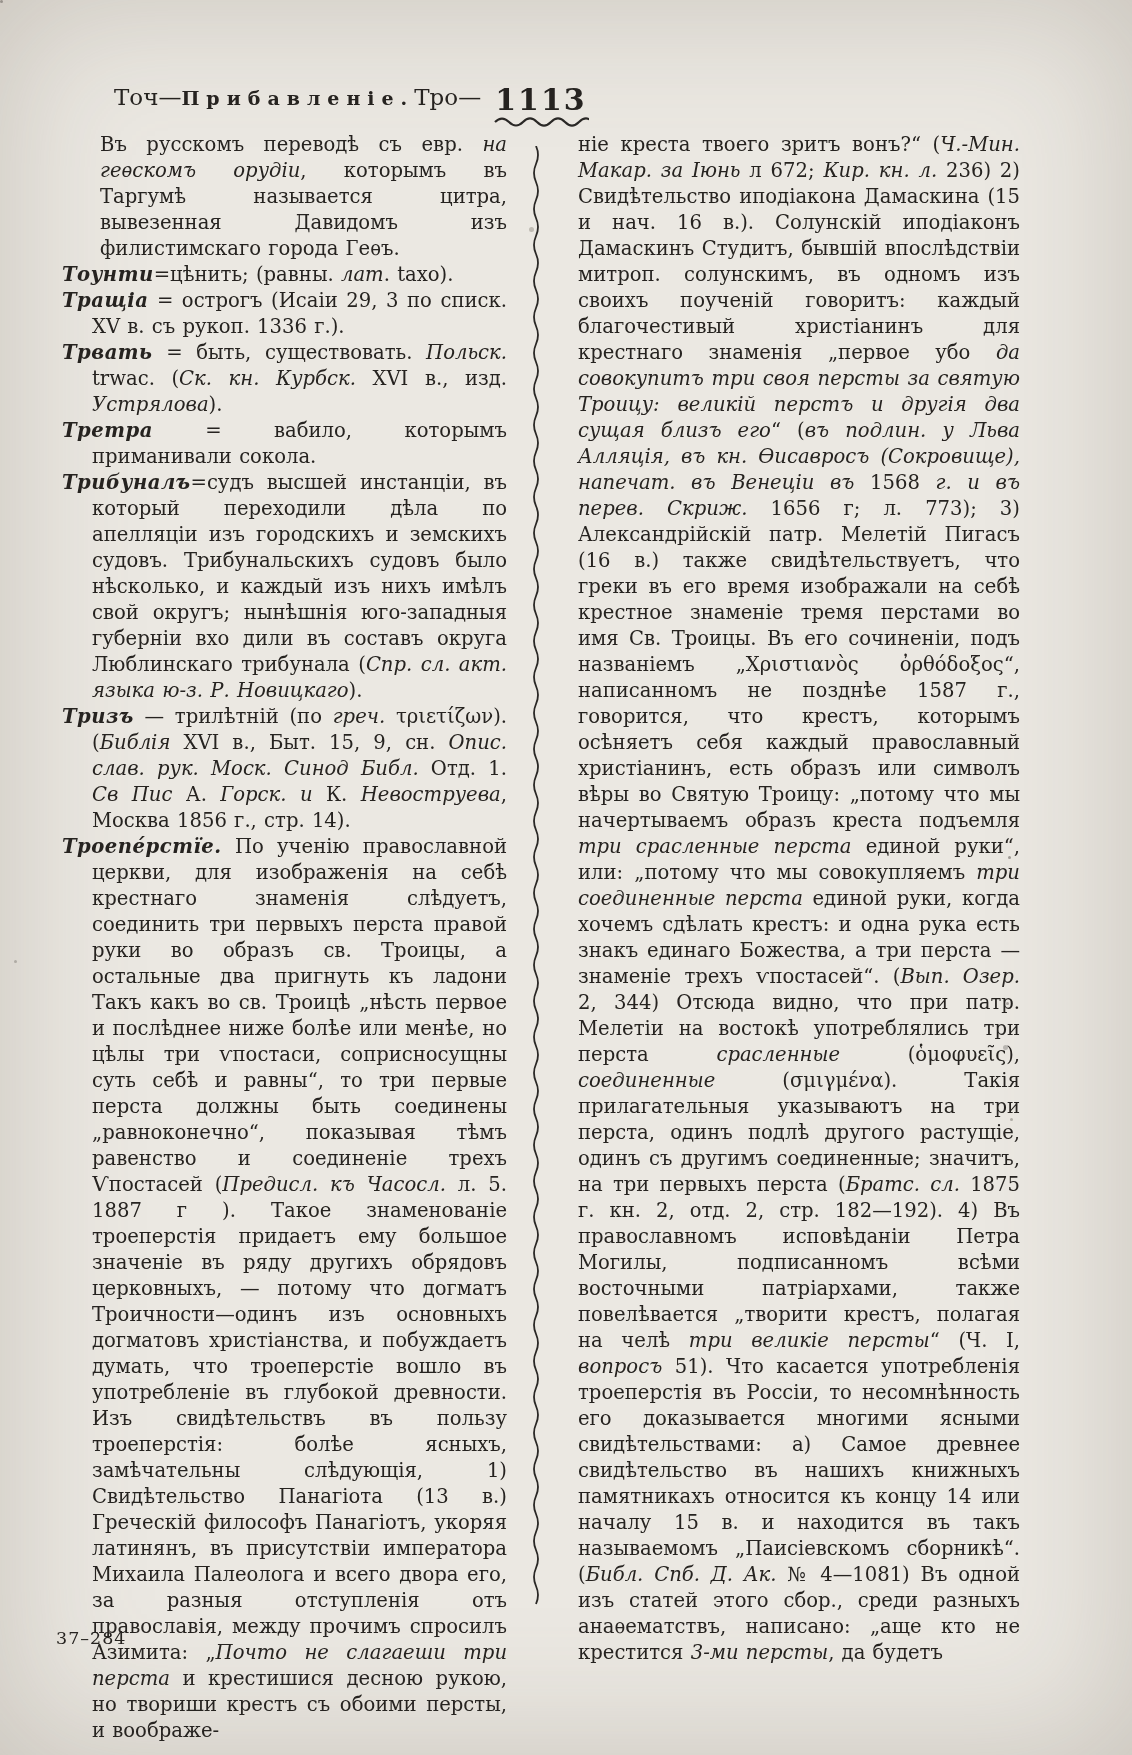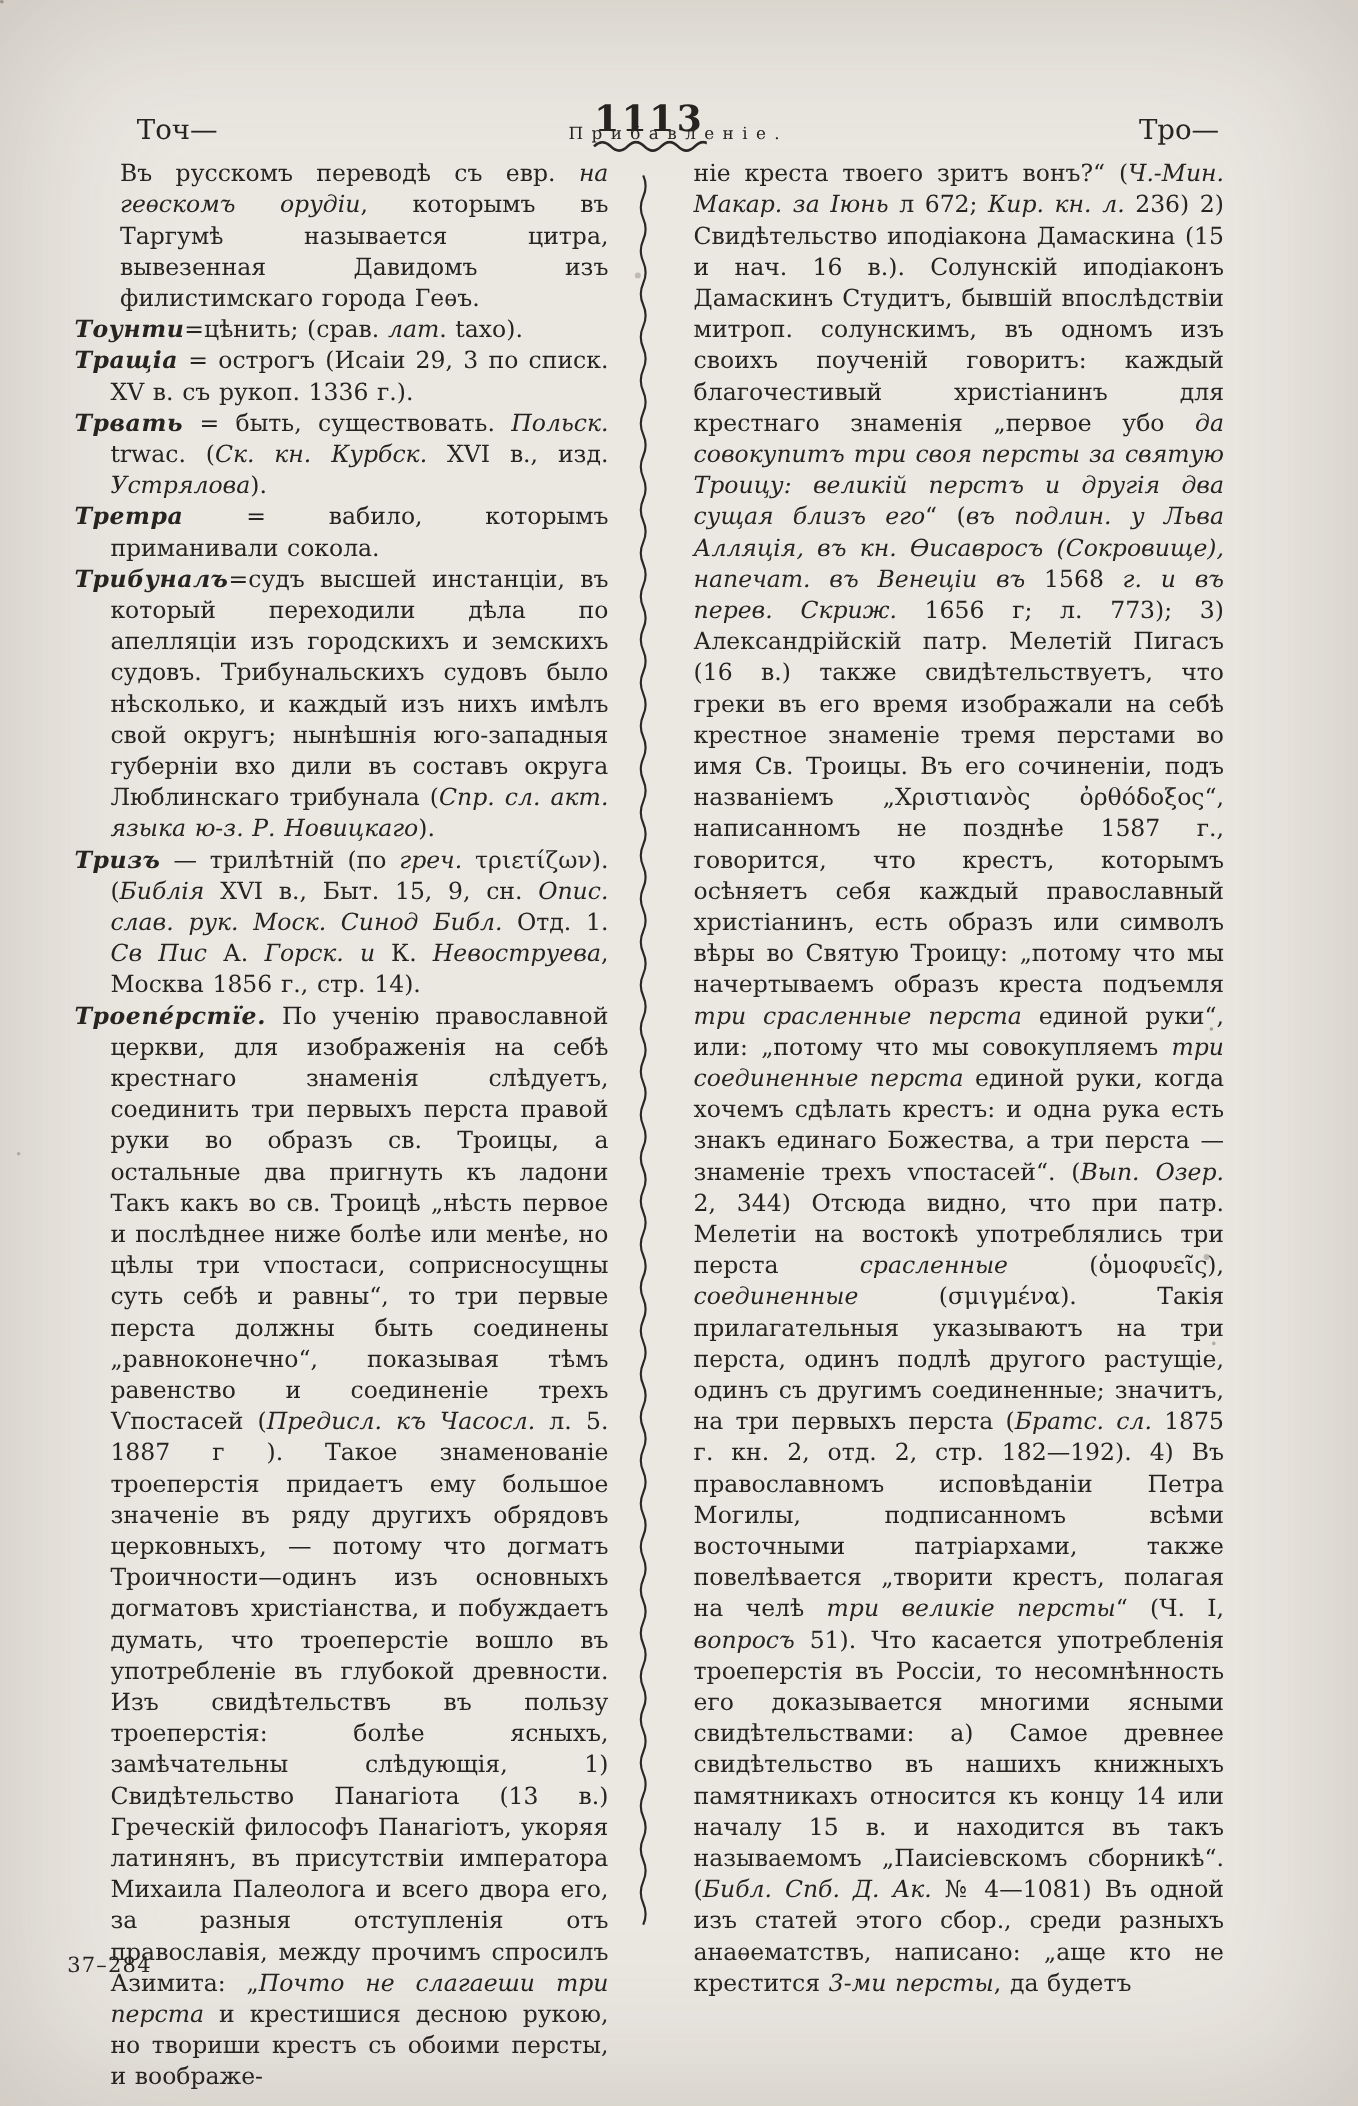"Точ—" .runheads { justify-content: space-between -> none; top: 96px -> 84px }
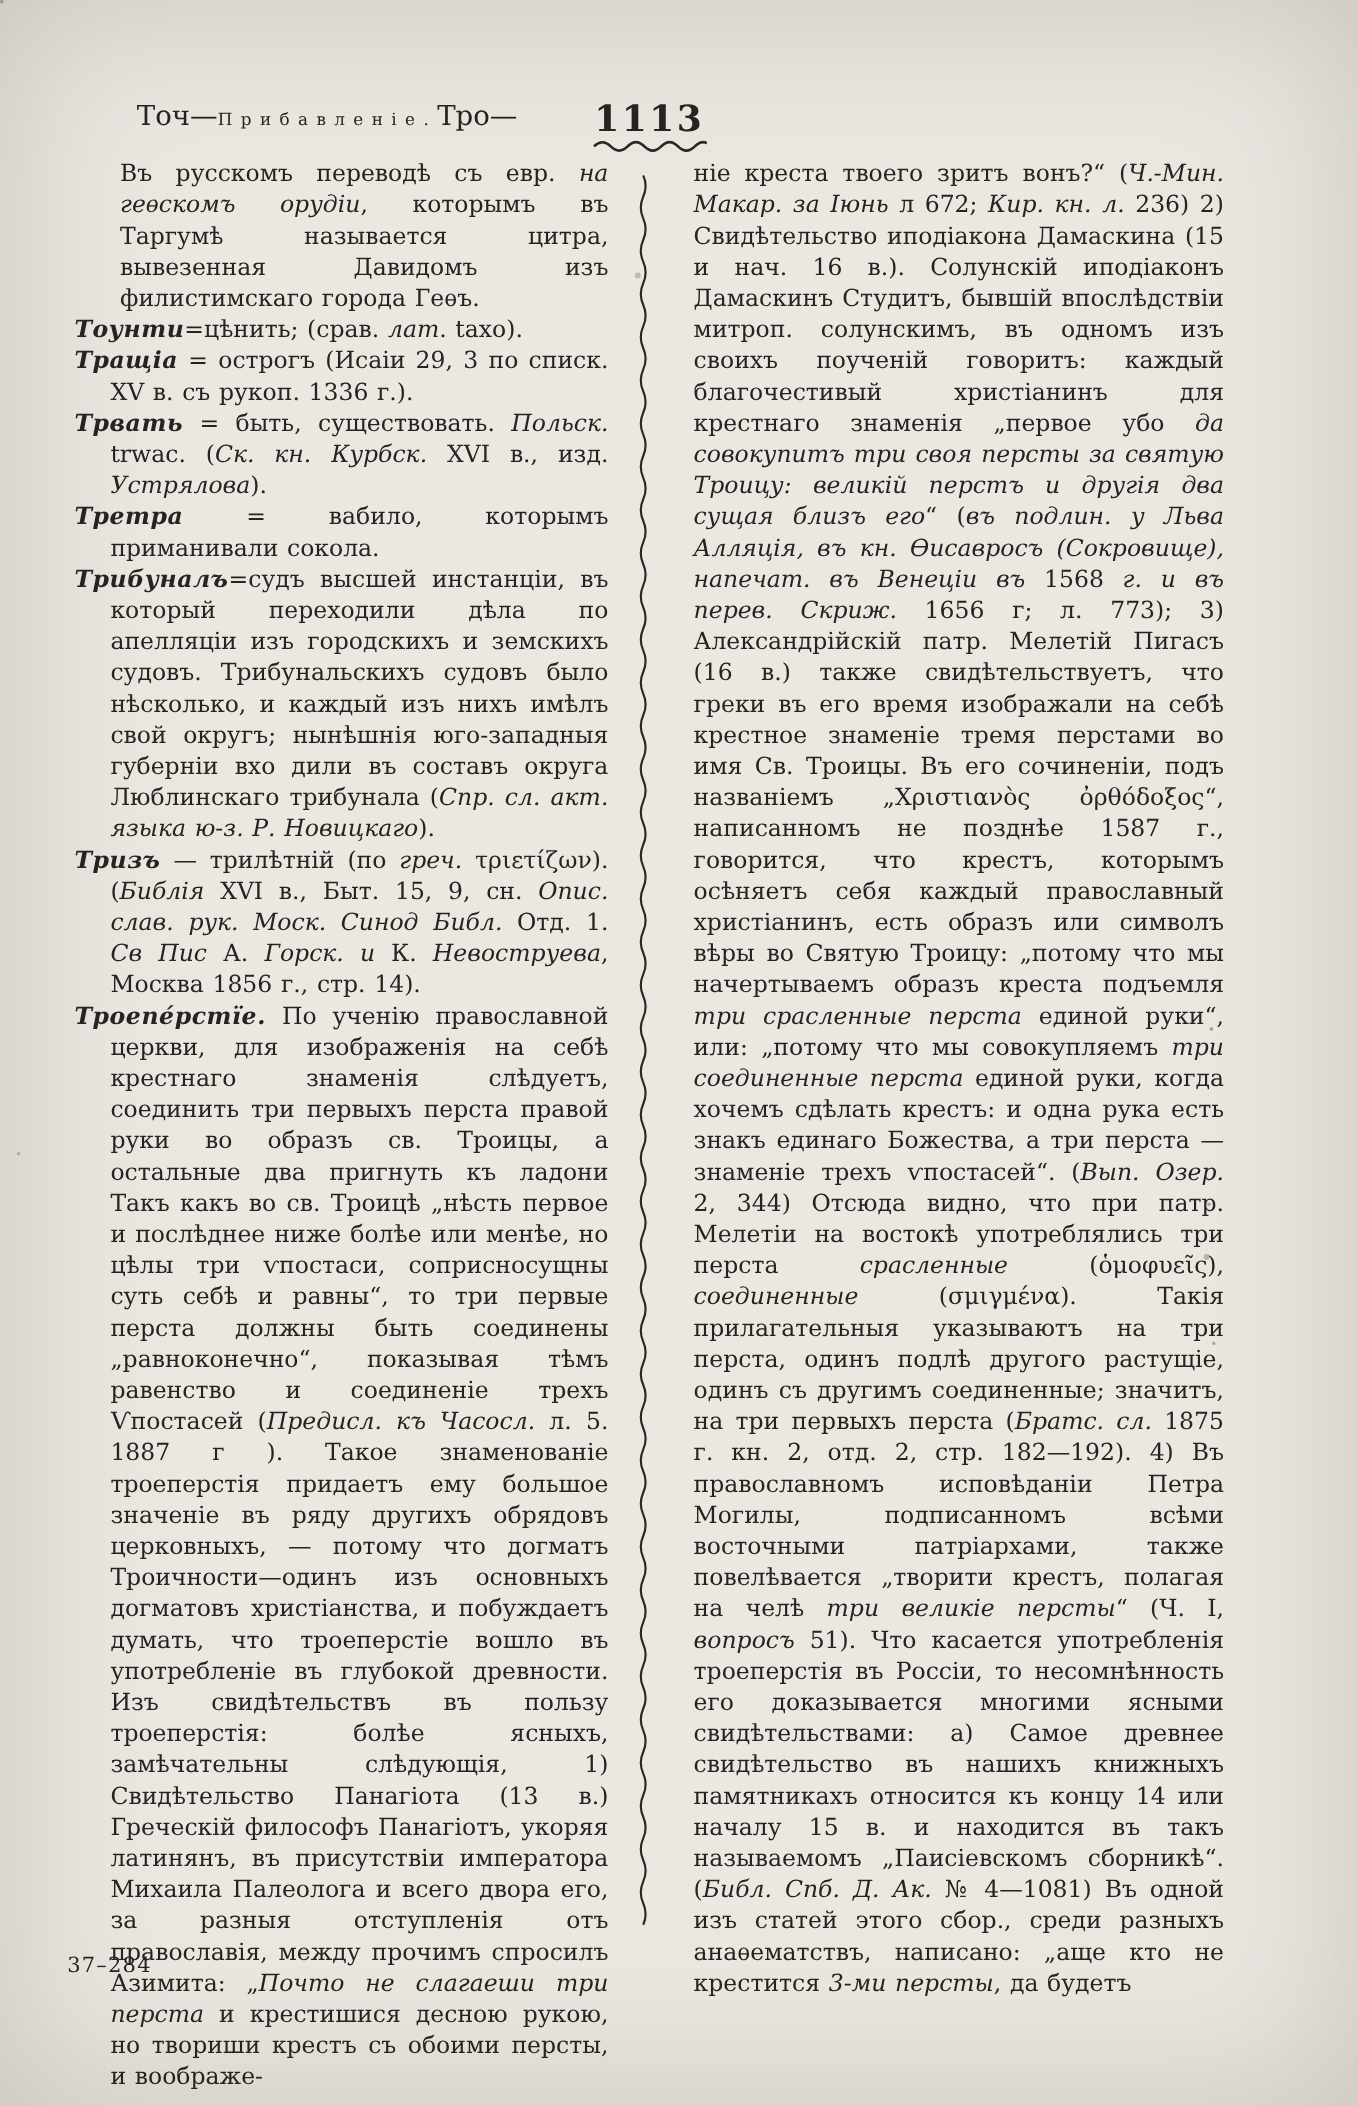"Прибавленіе." .rh-center { font-size: 14px -> 19px; font-weight: 400 -> 700 }
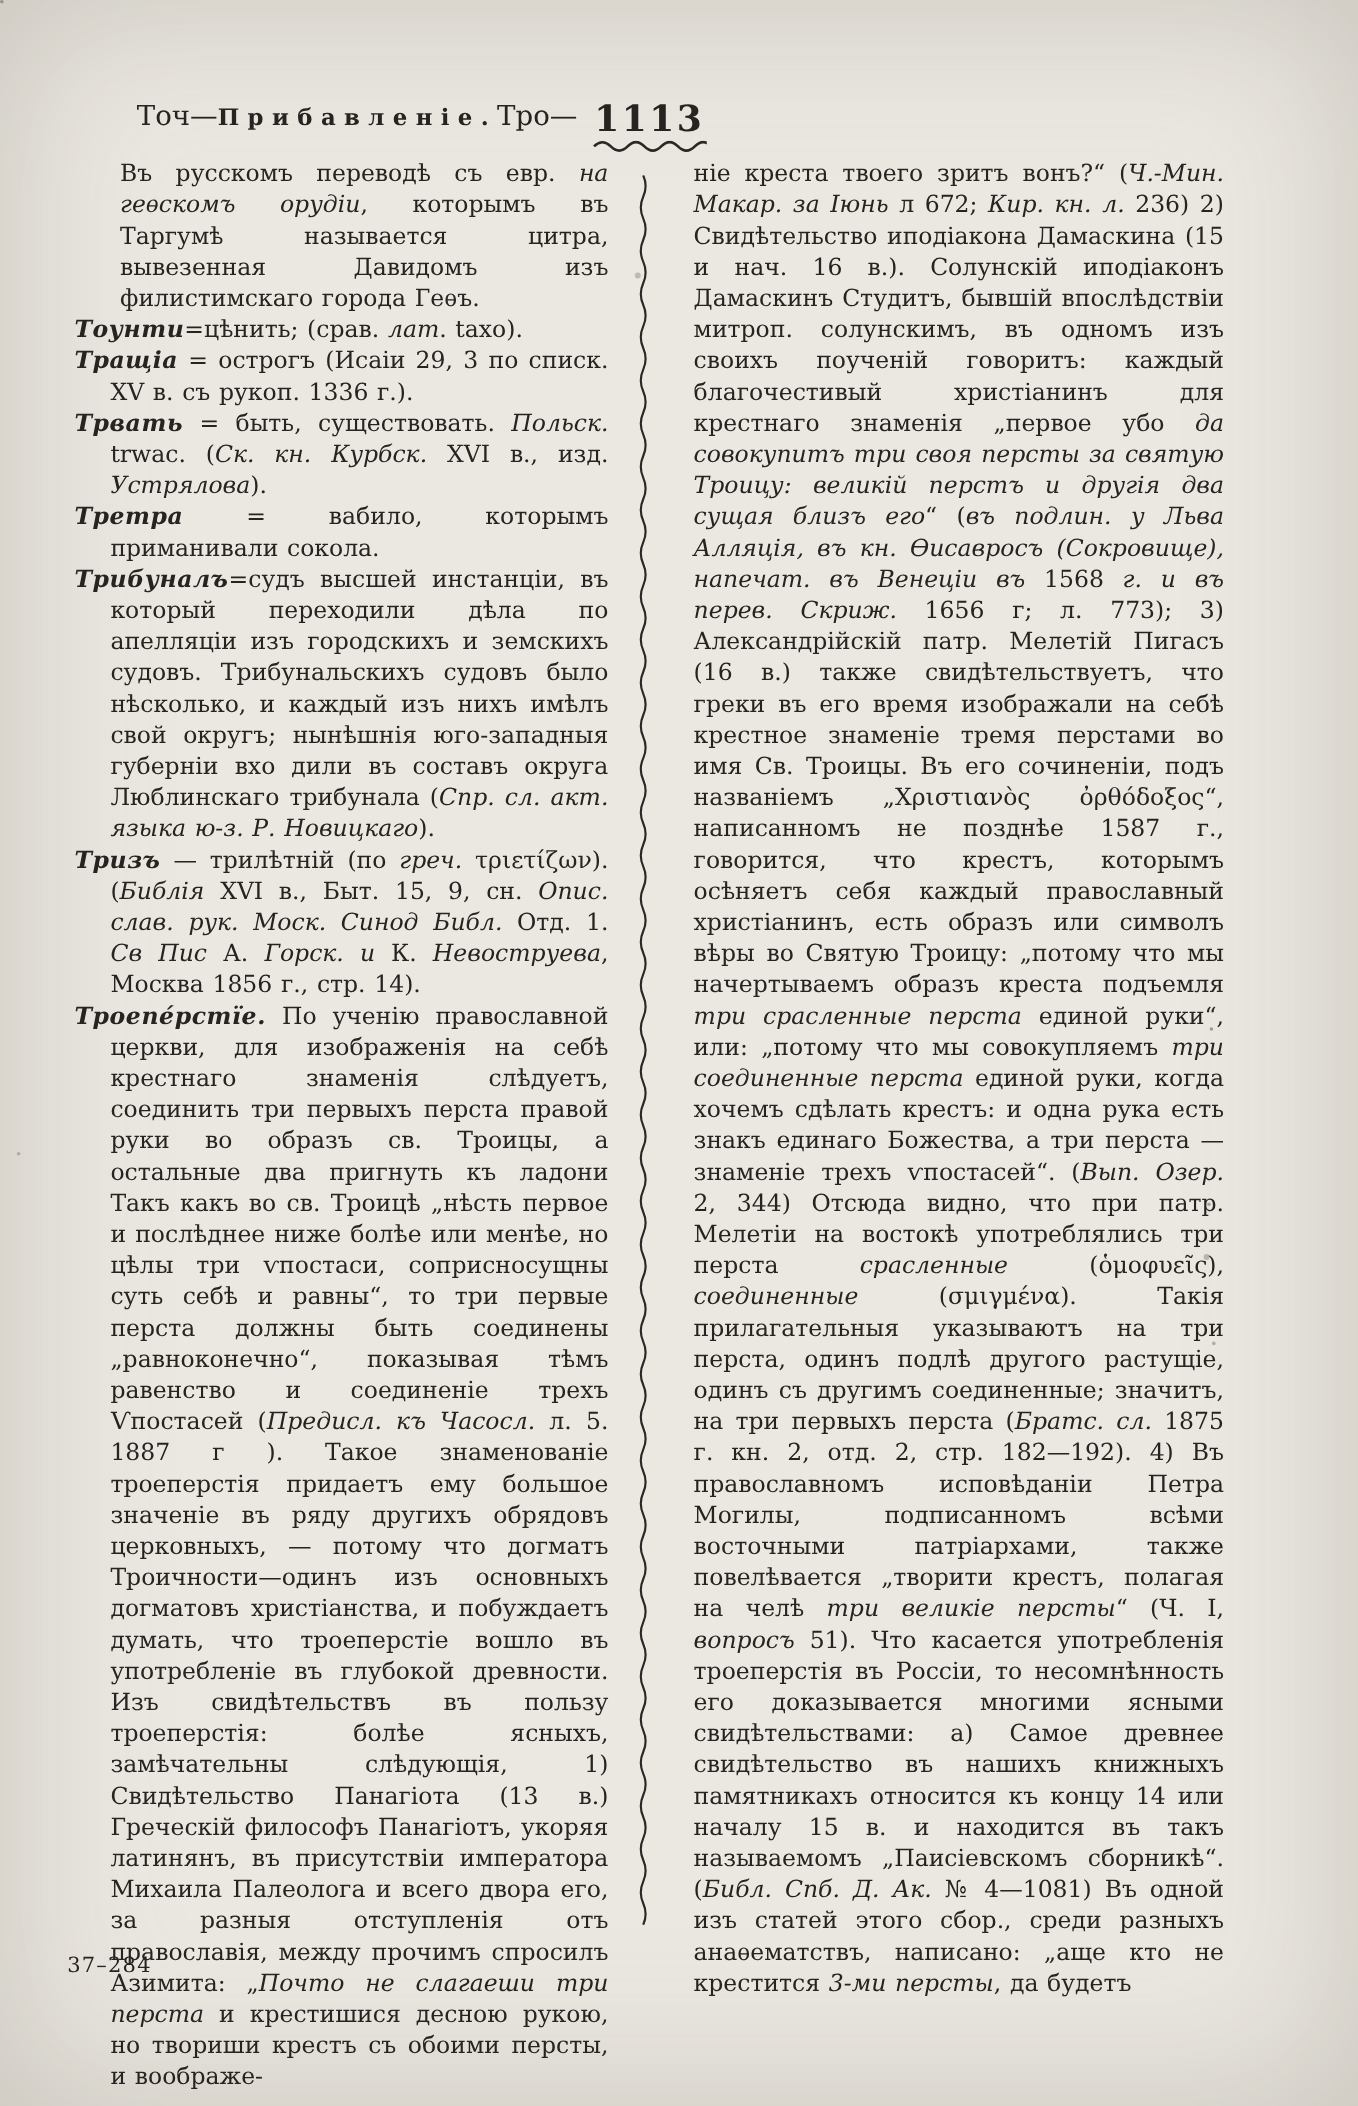"=цѣнить; (срав." span { text: срав -> равны }
